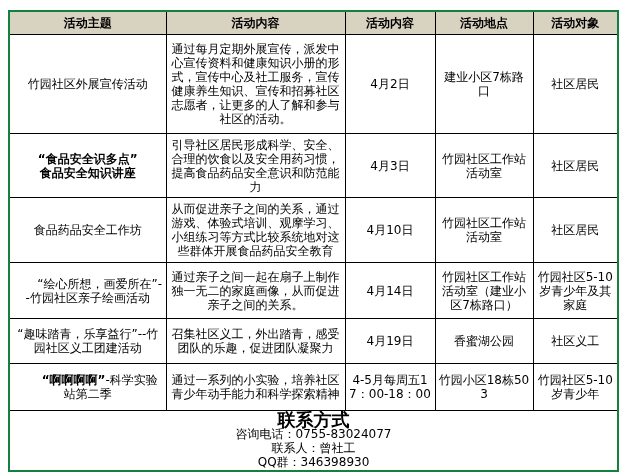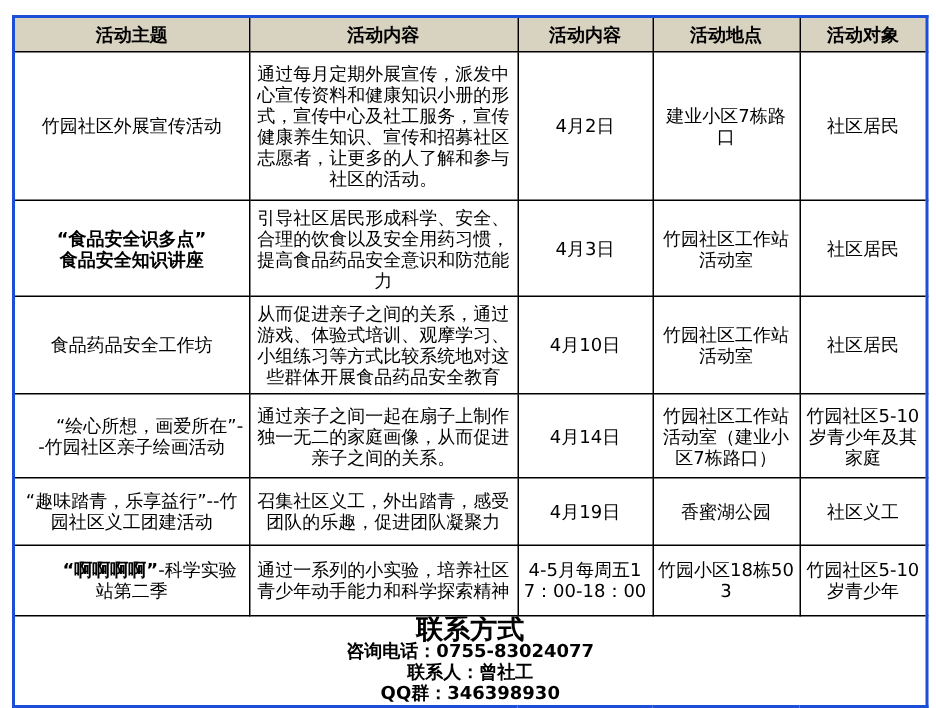"活动主题" table.sched { border: 2px solid #1d4ed8 -> 2px solid #15803d }
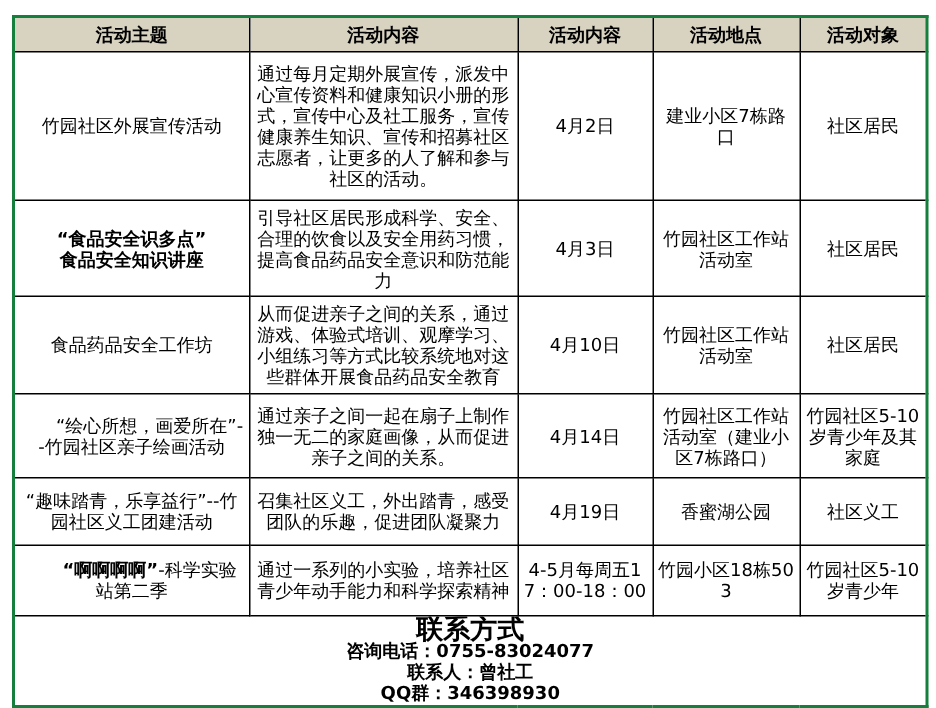"咨询电话：0755-83024077" .f-line { font-weight: bold -> none }
